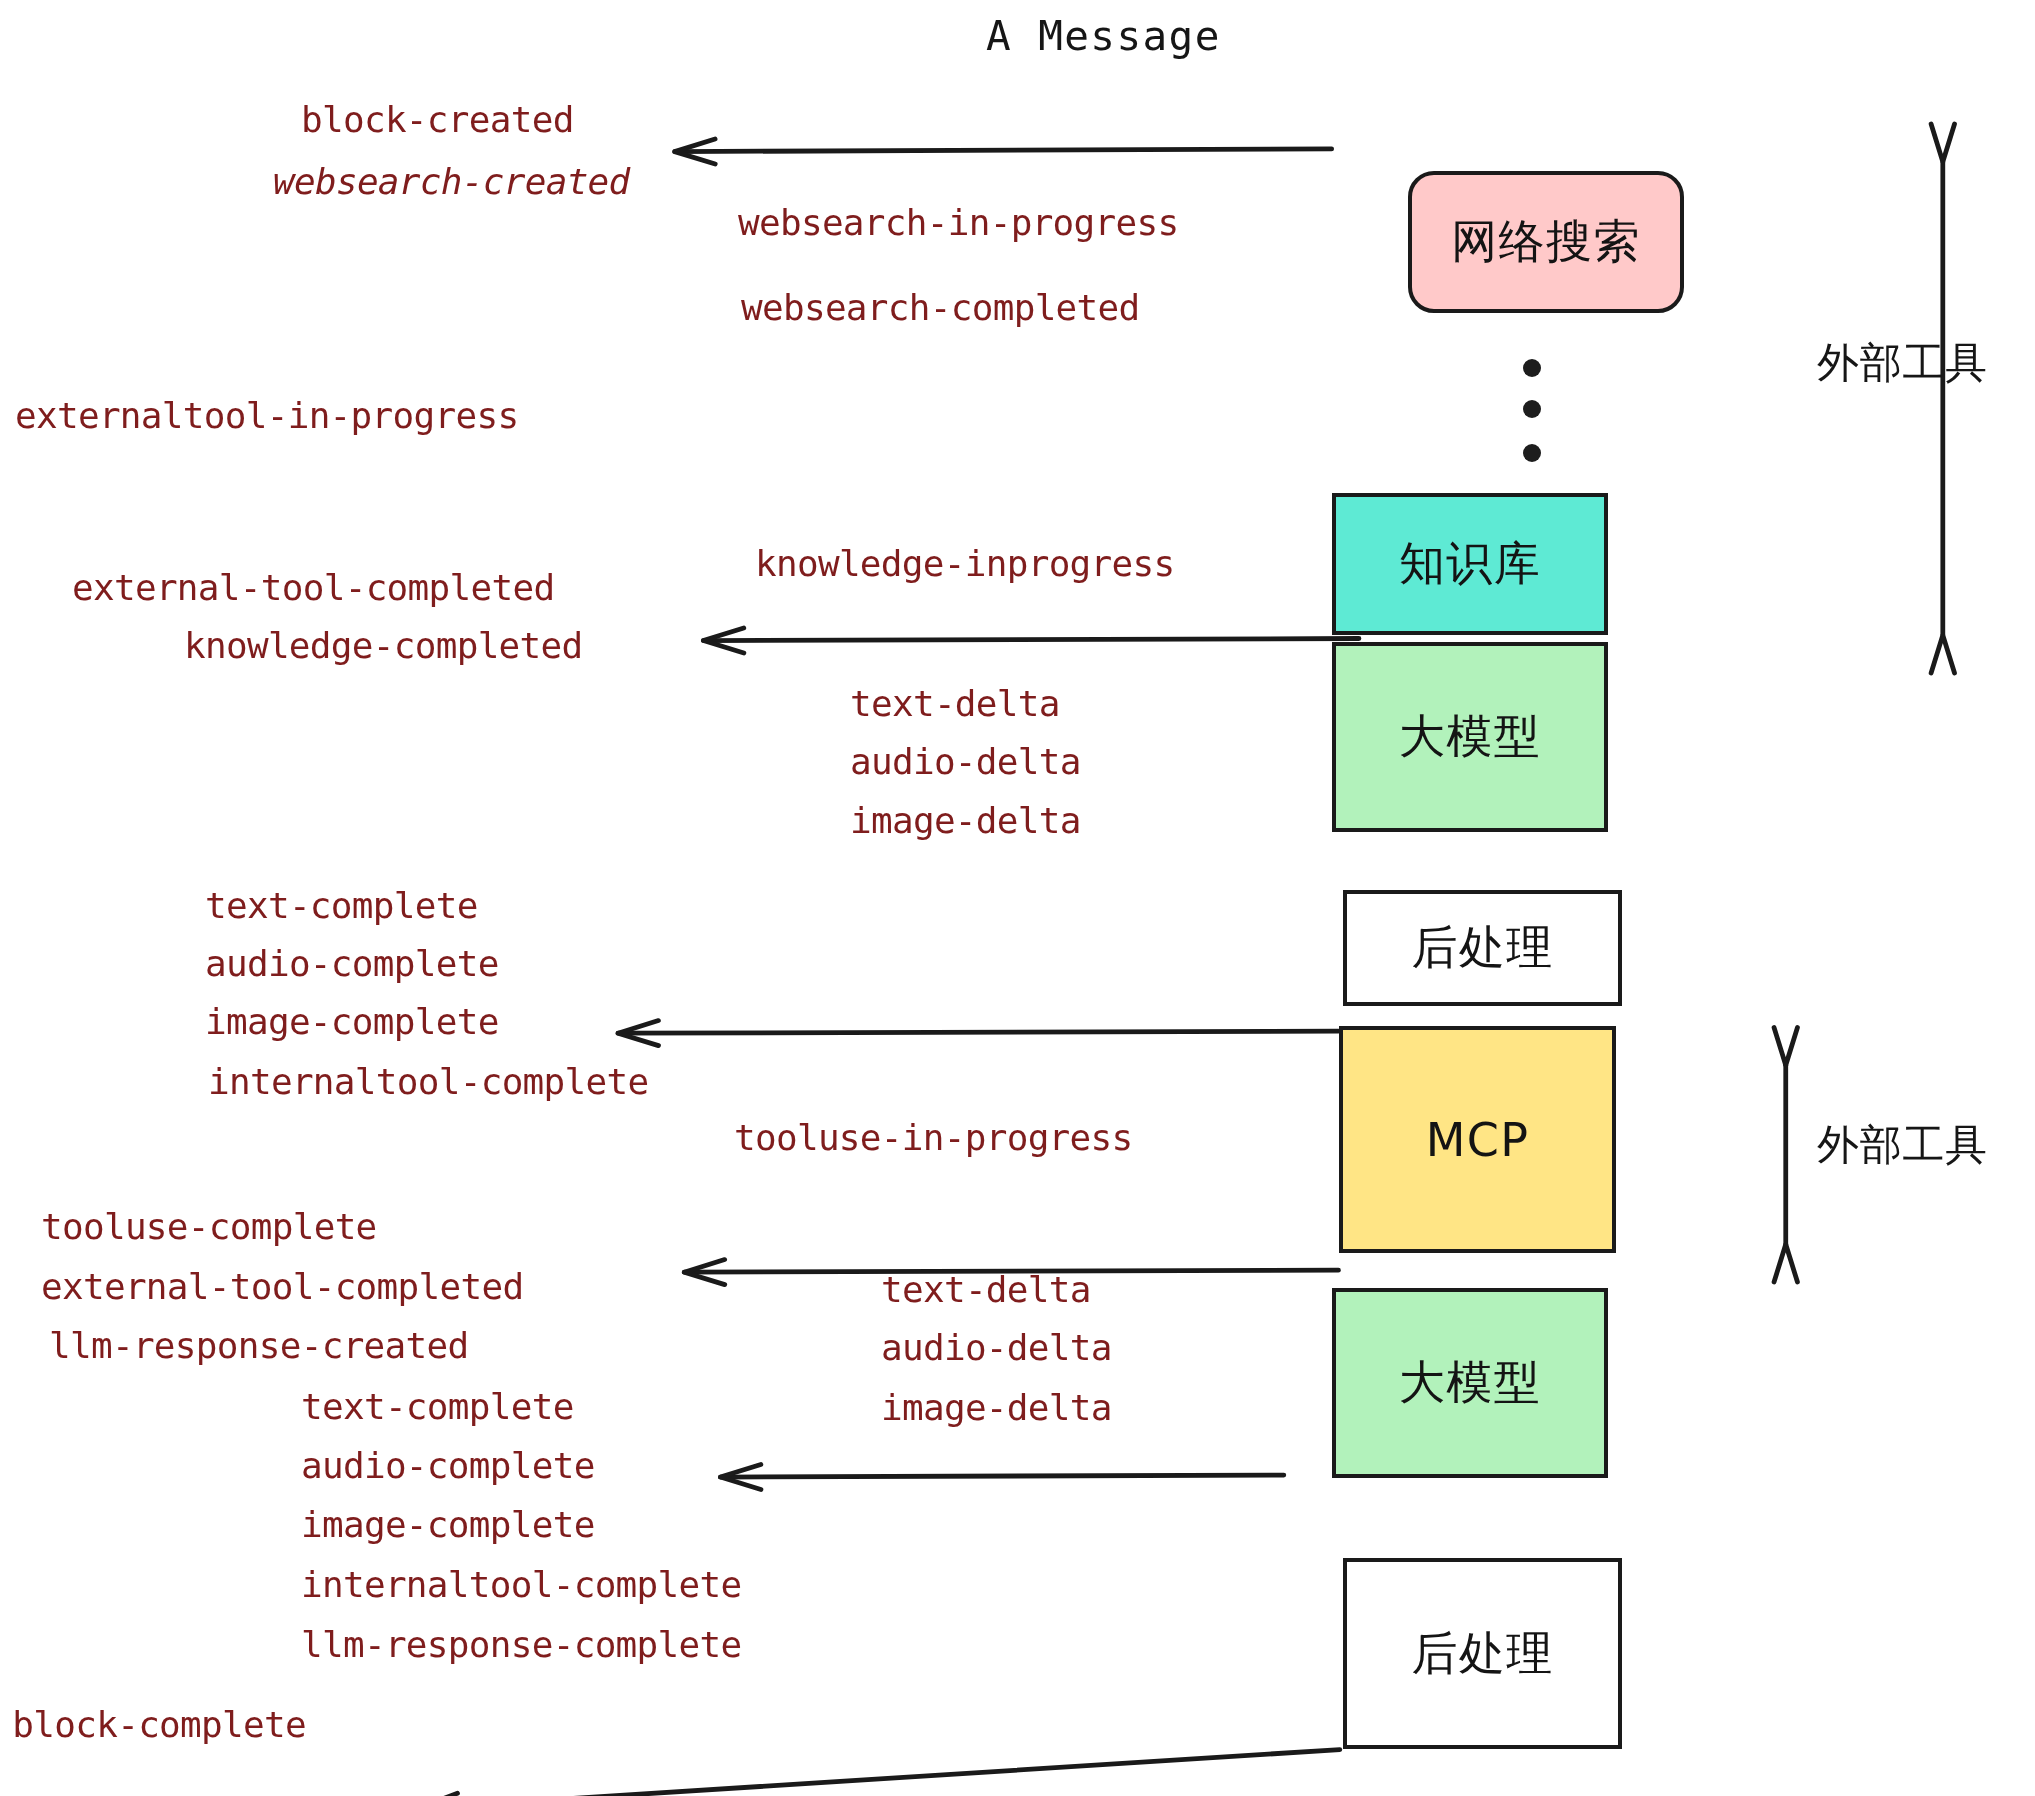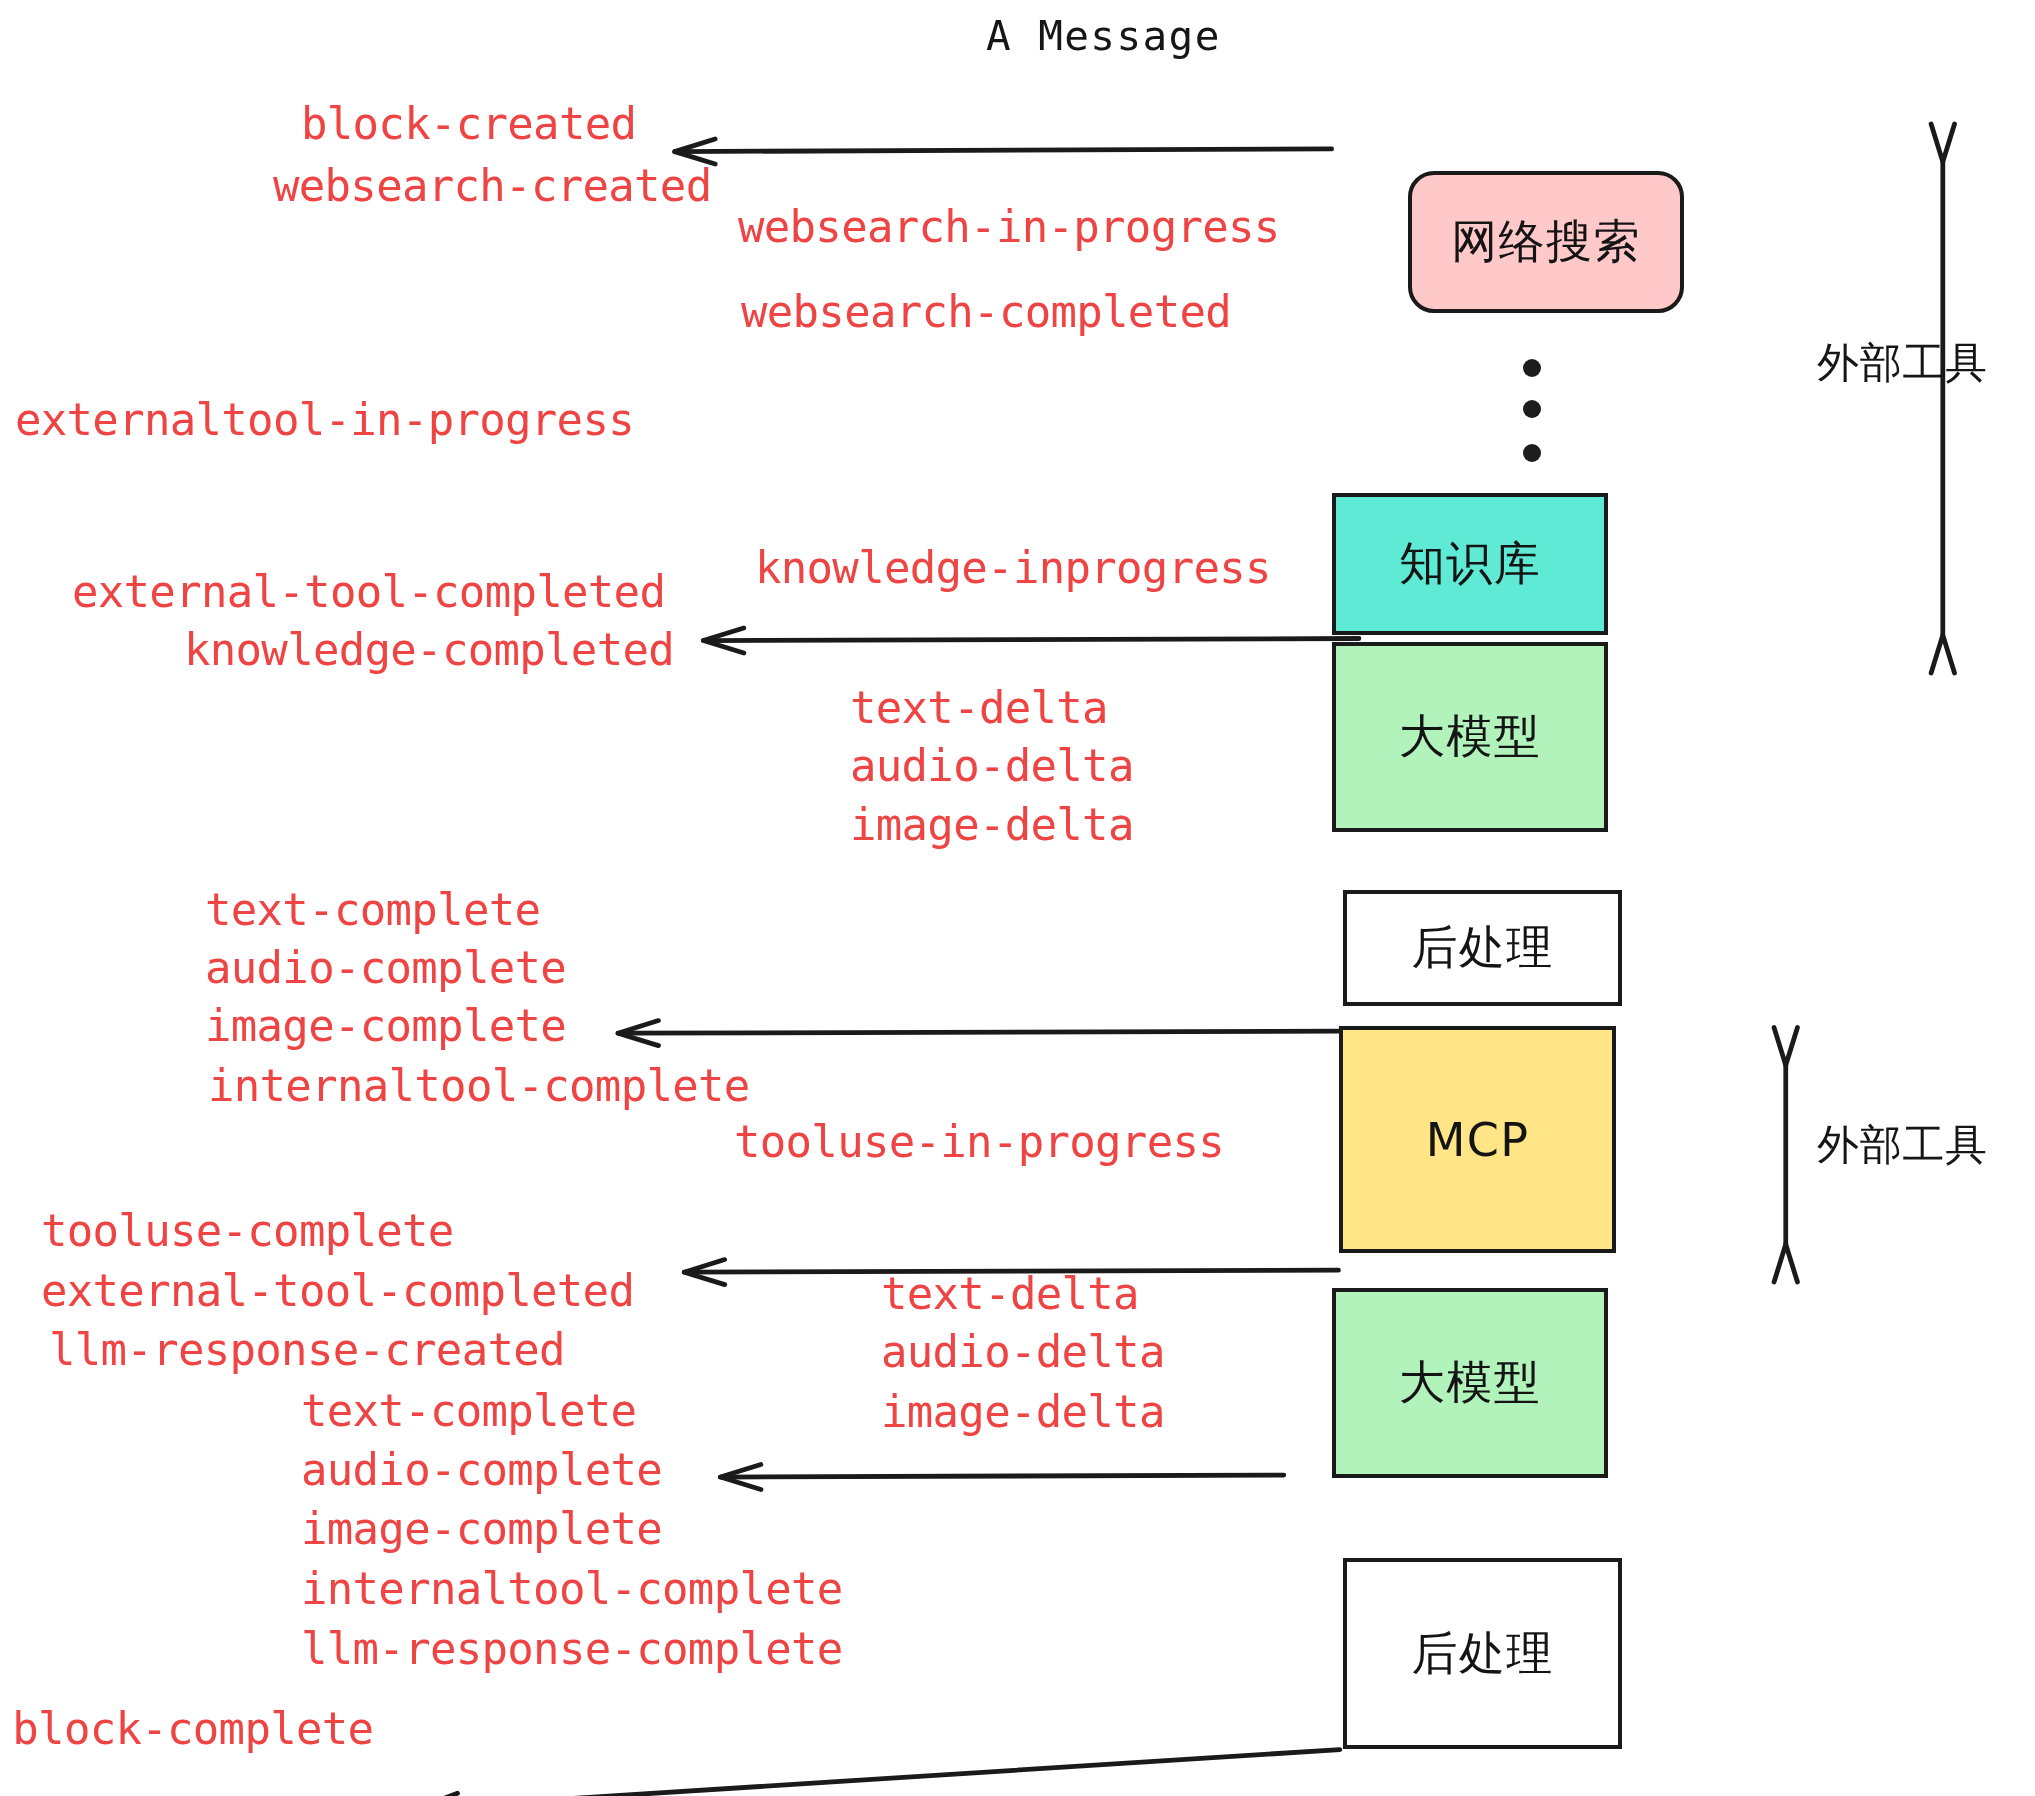"block-created" .lbl { color: #ef4444 -> #7f1d1d; font-size: 44px -> 36px }
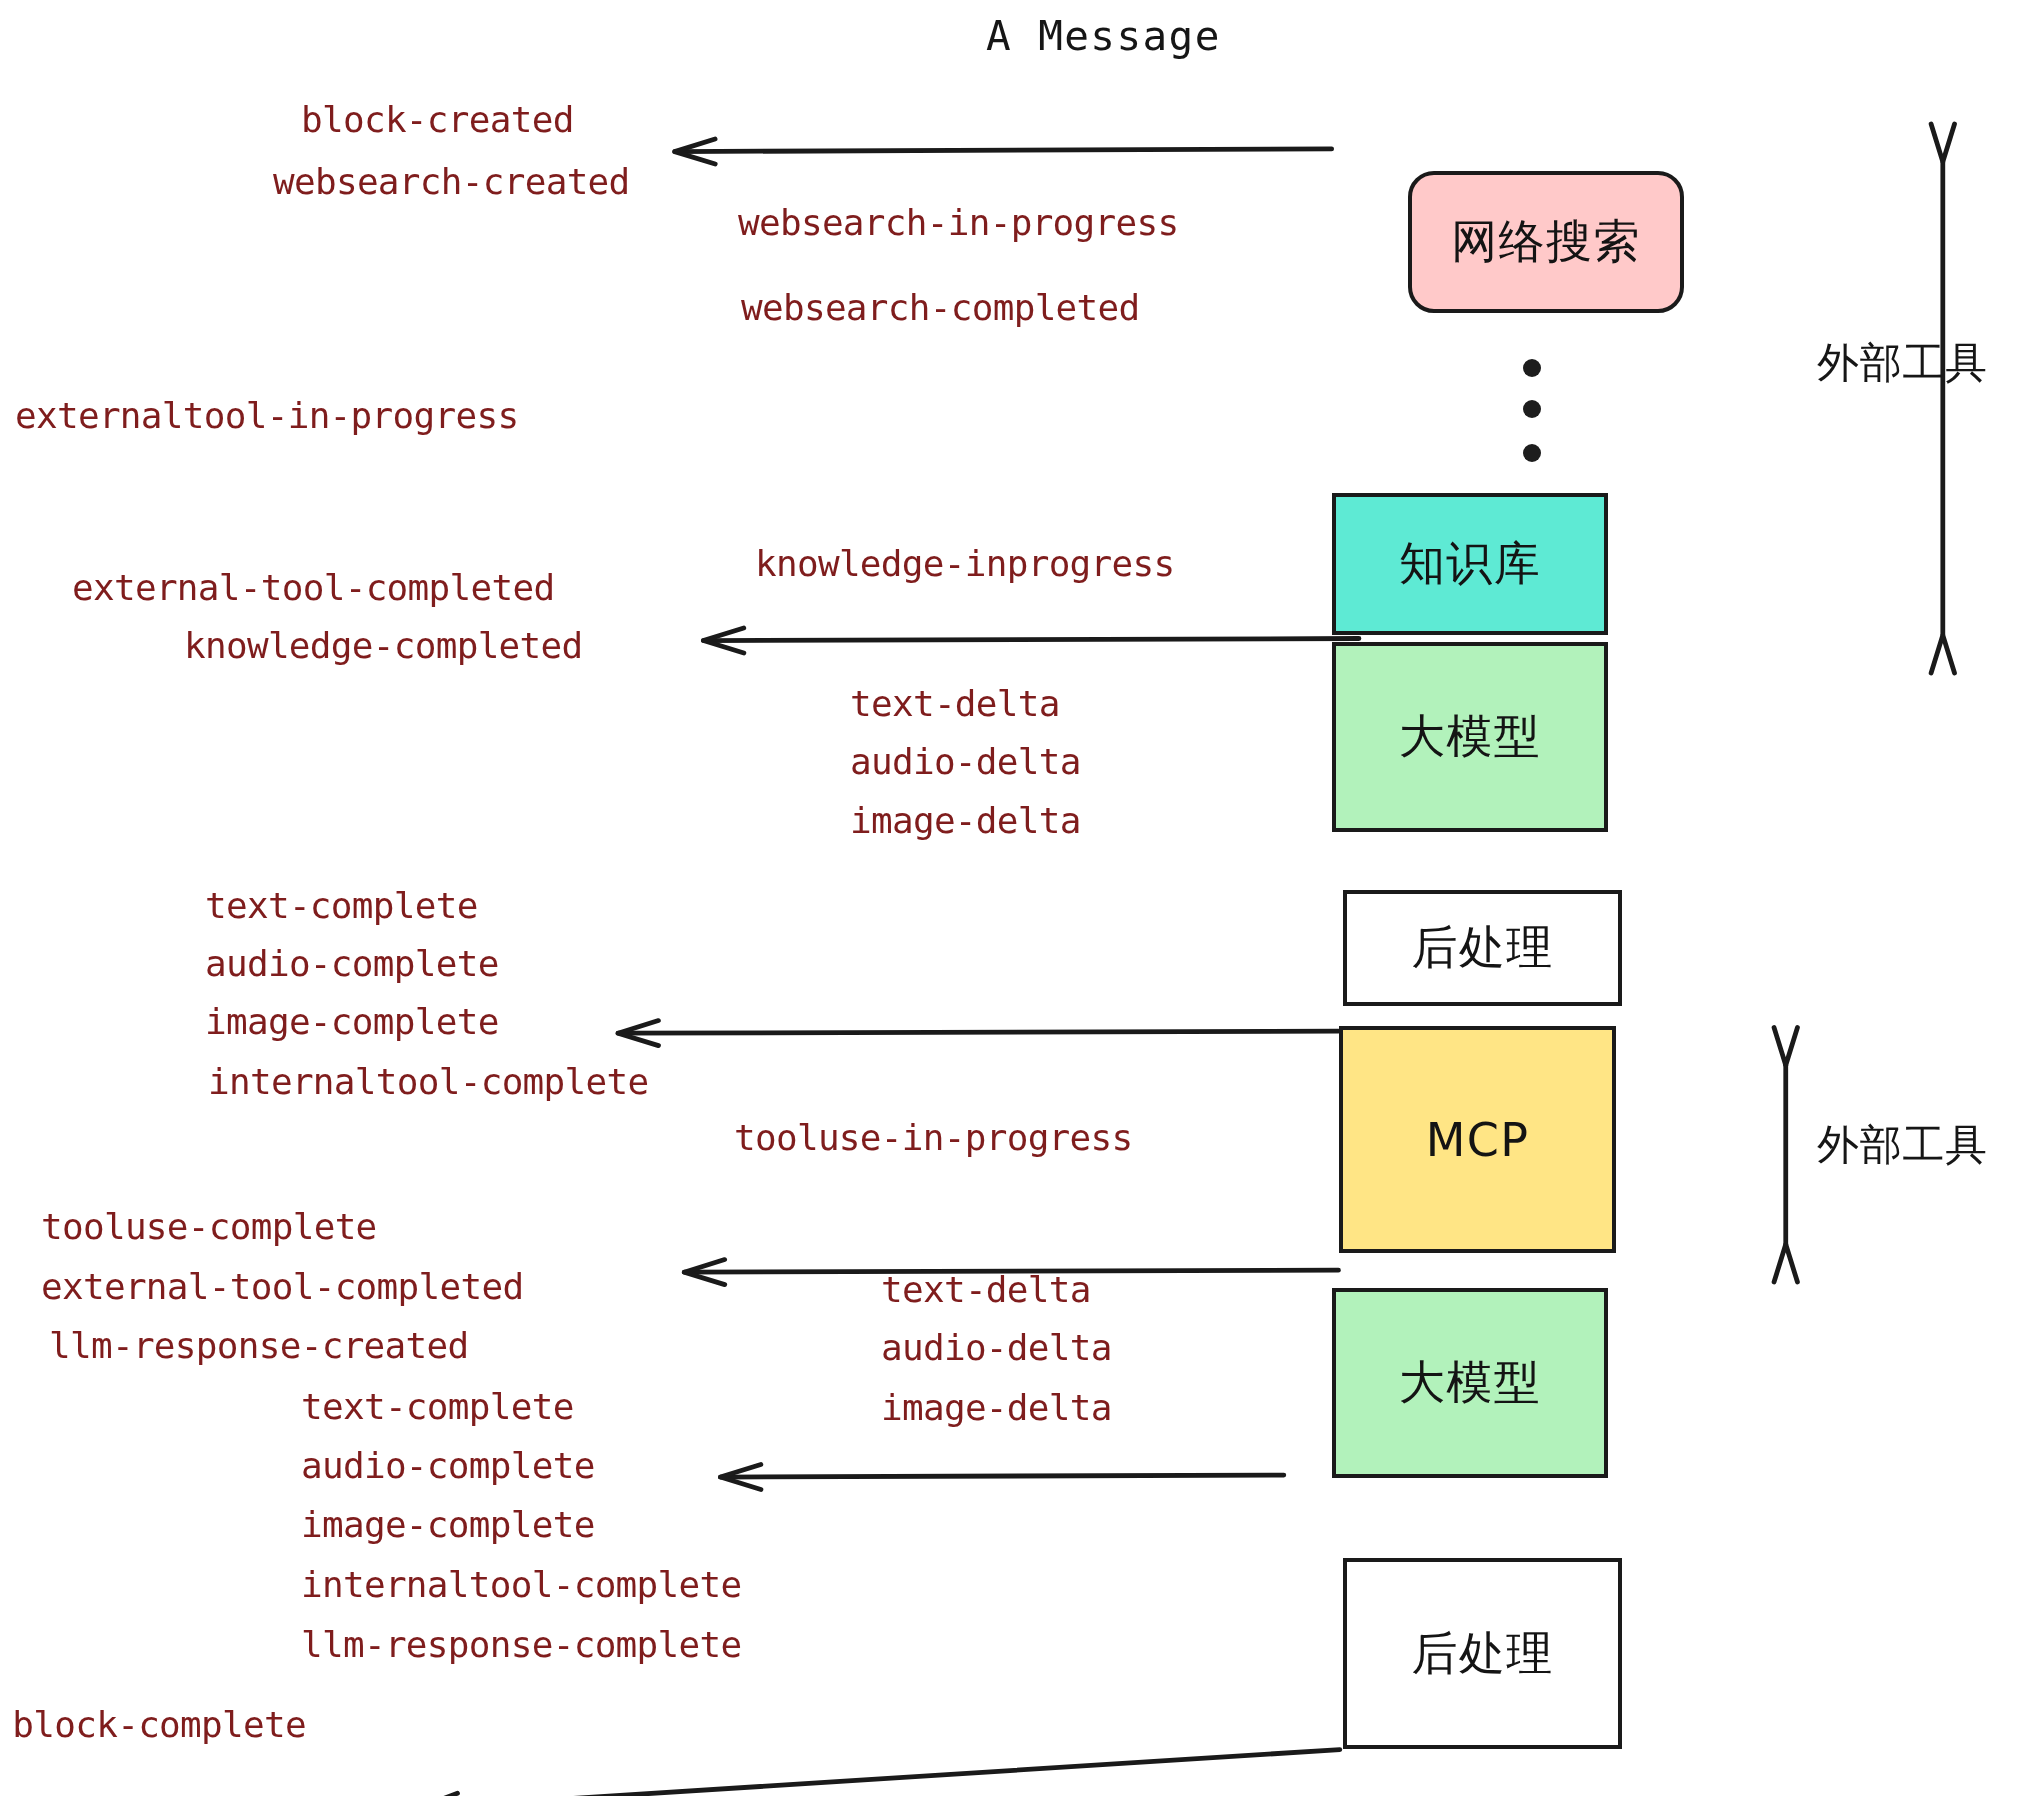"websearch-created" div.lbl { font-style: none -> italic }
